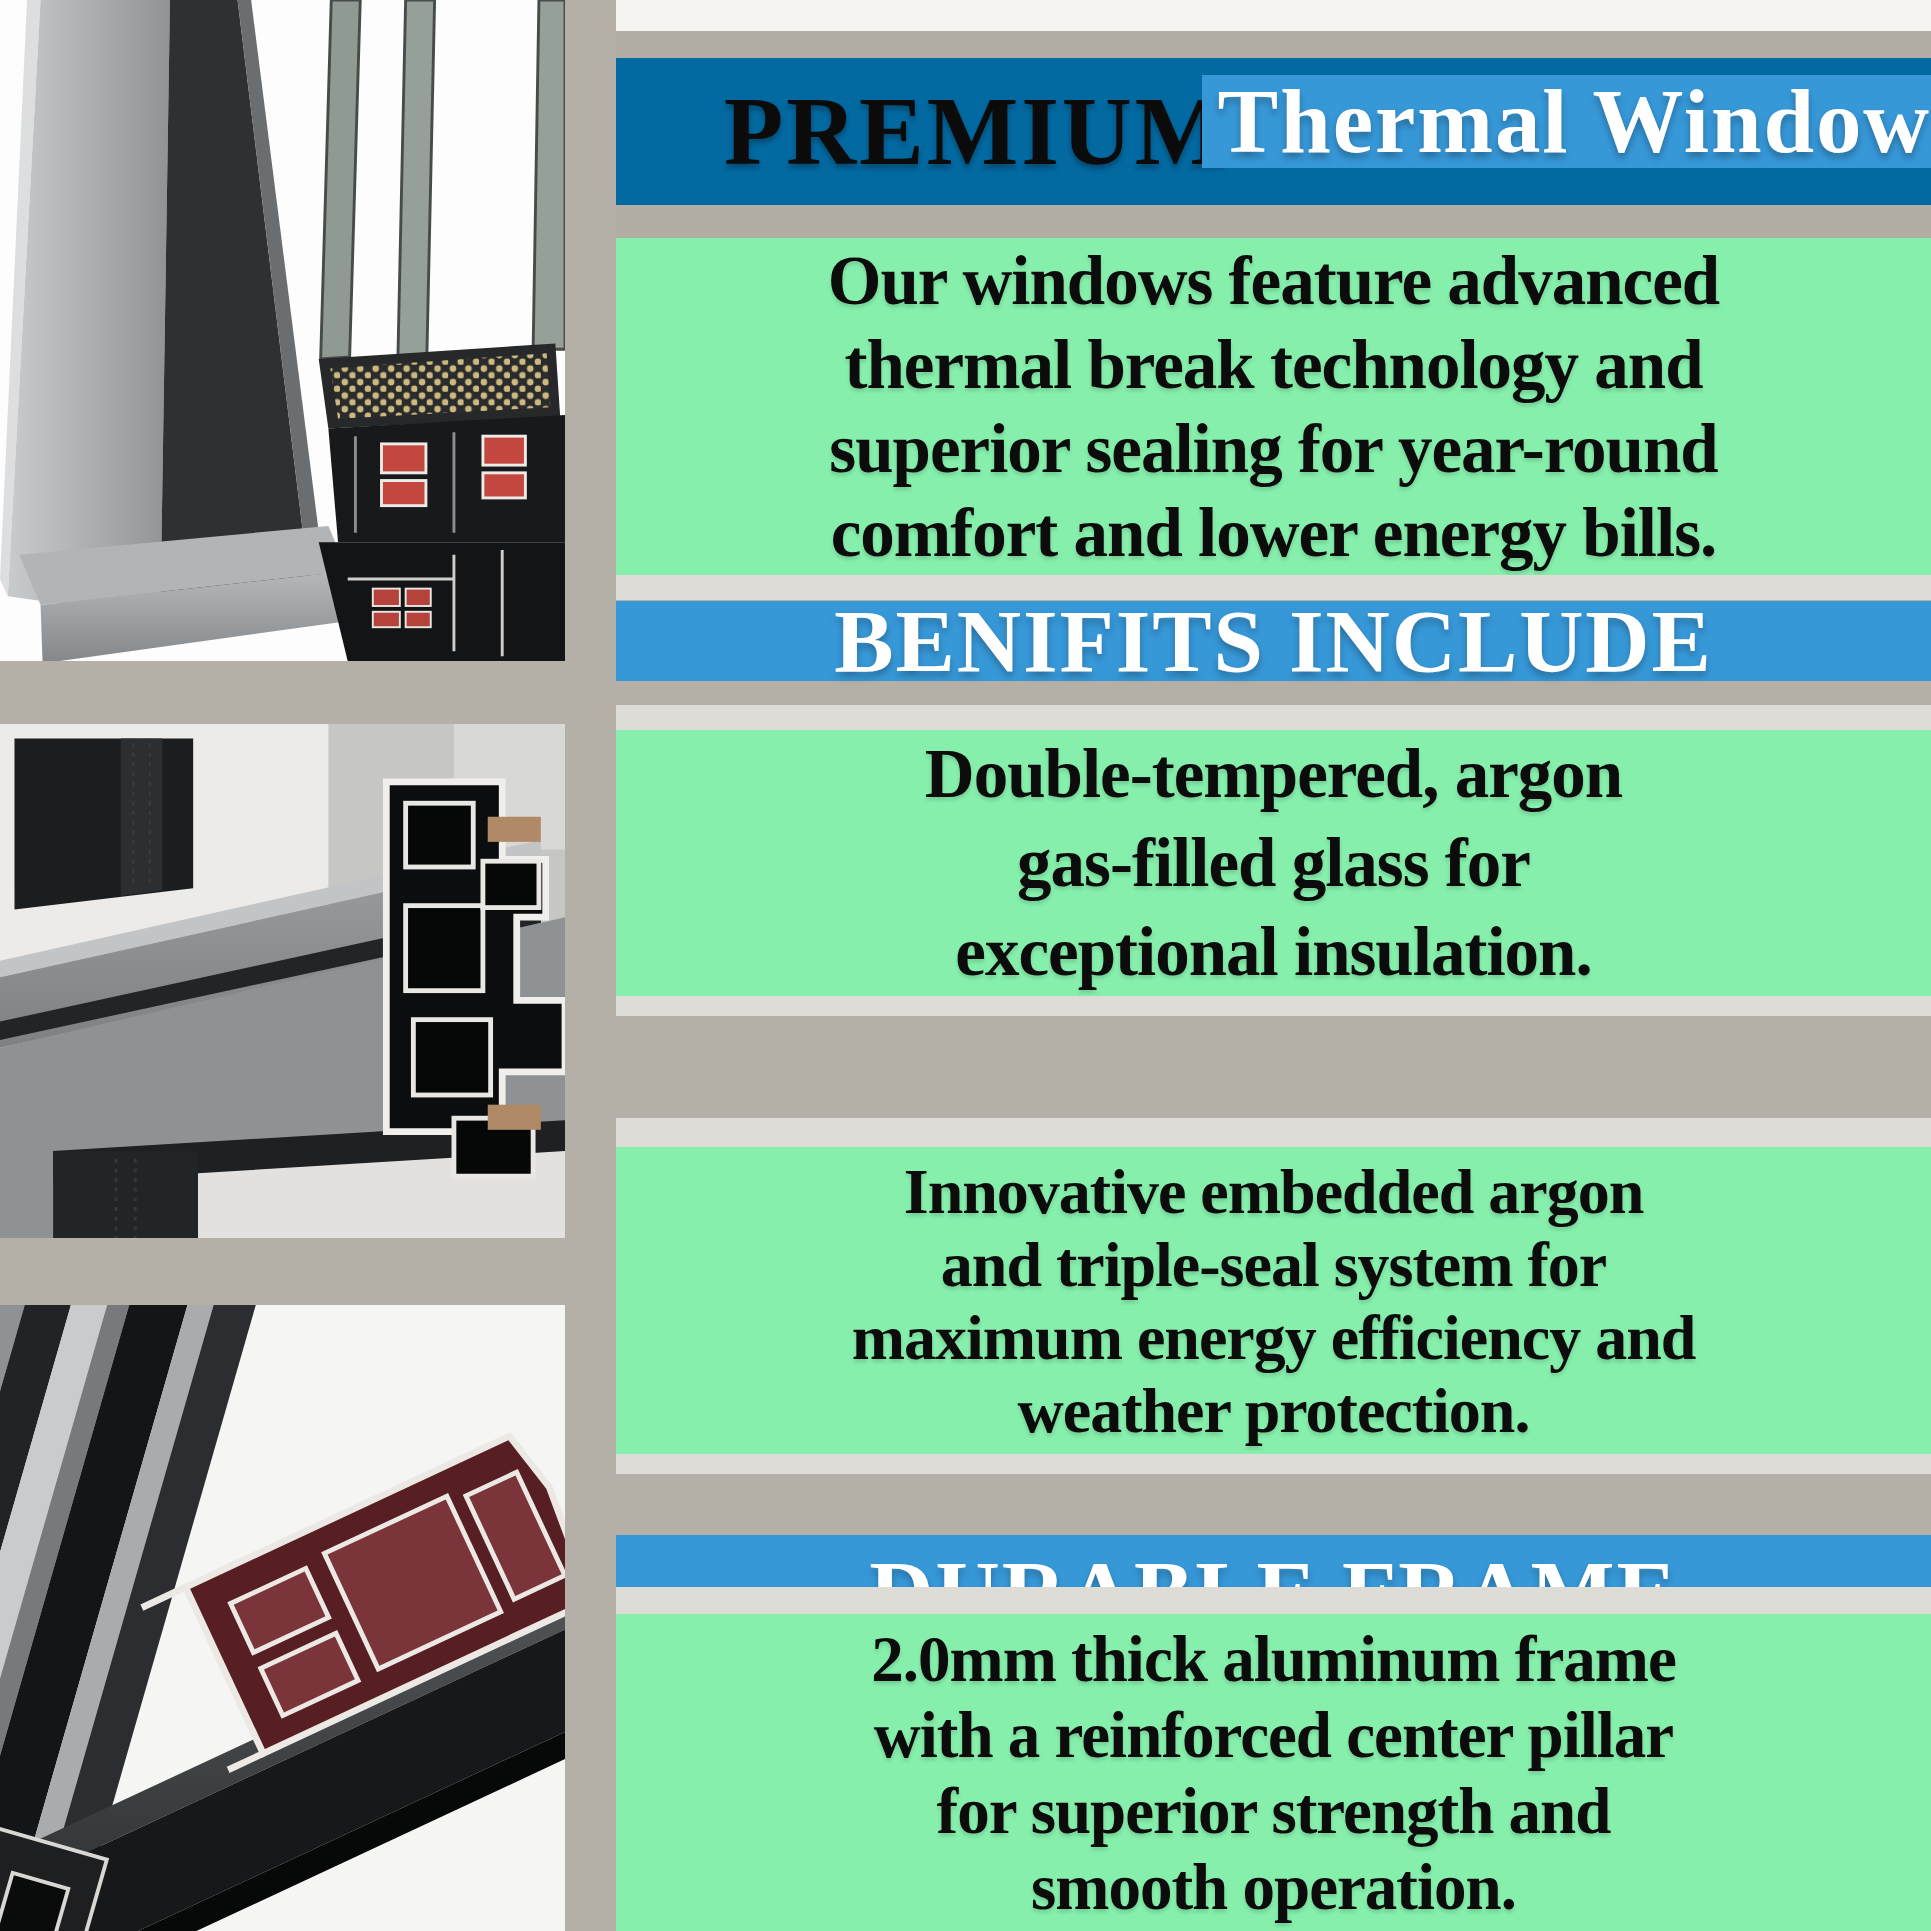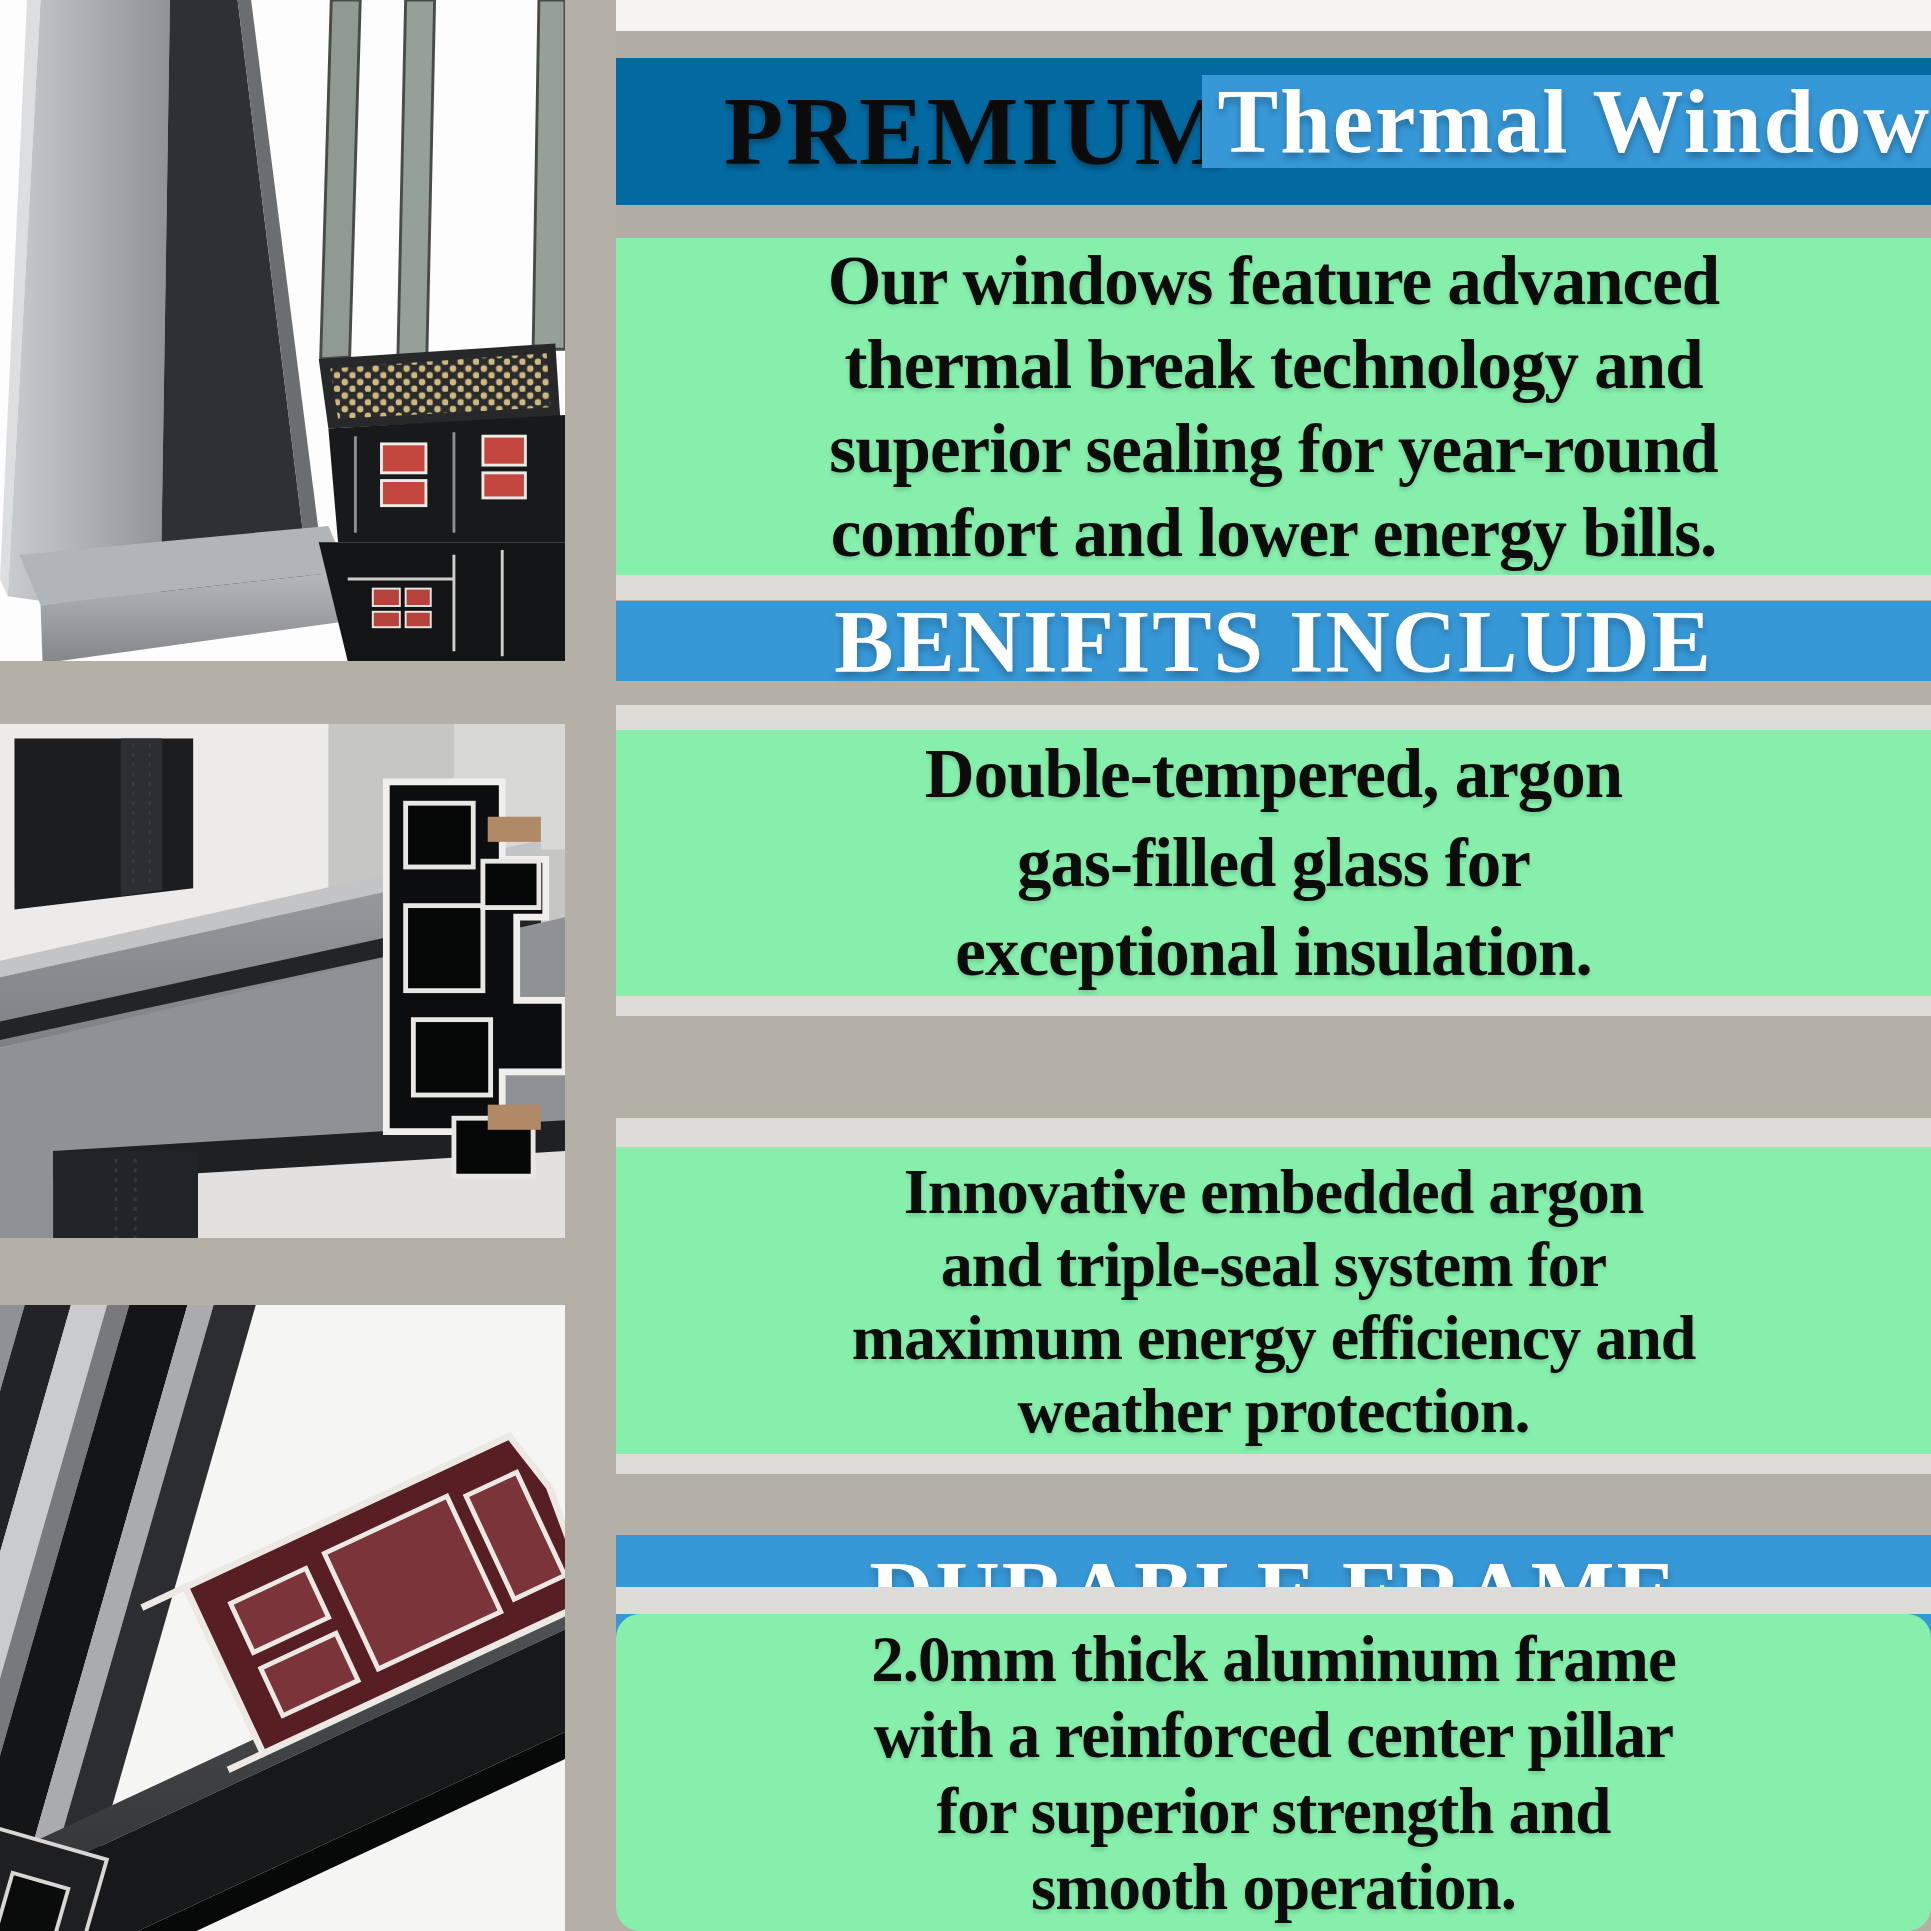"2.0mm thick aluminum frame" section.abs { border-radius: 24px -> none }
